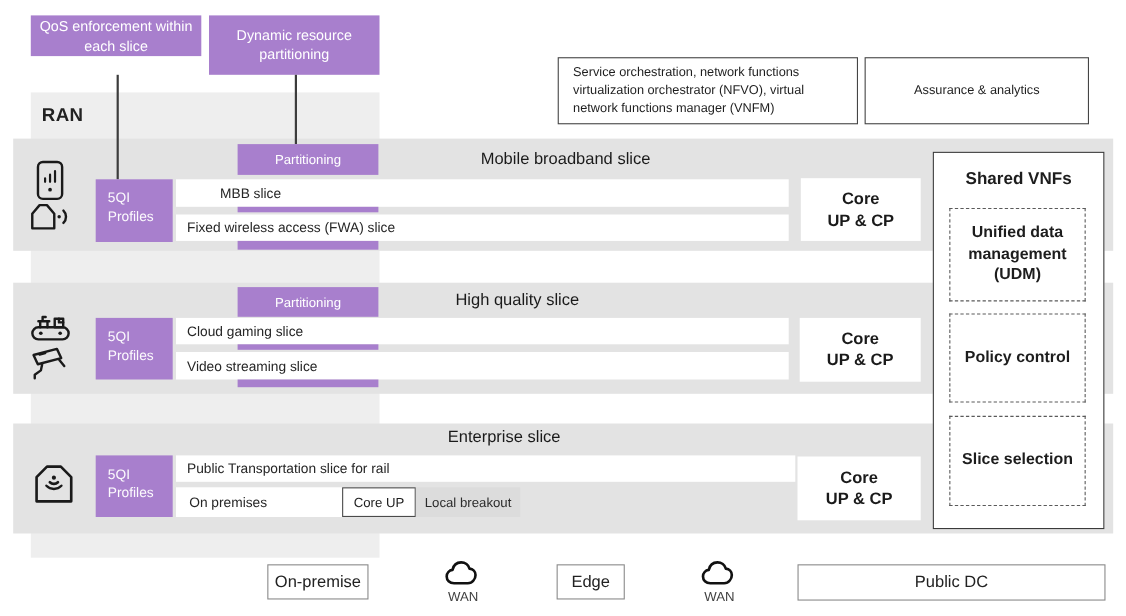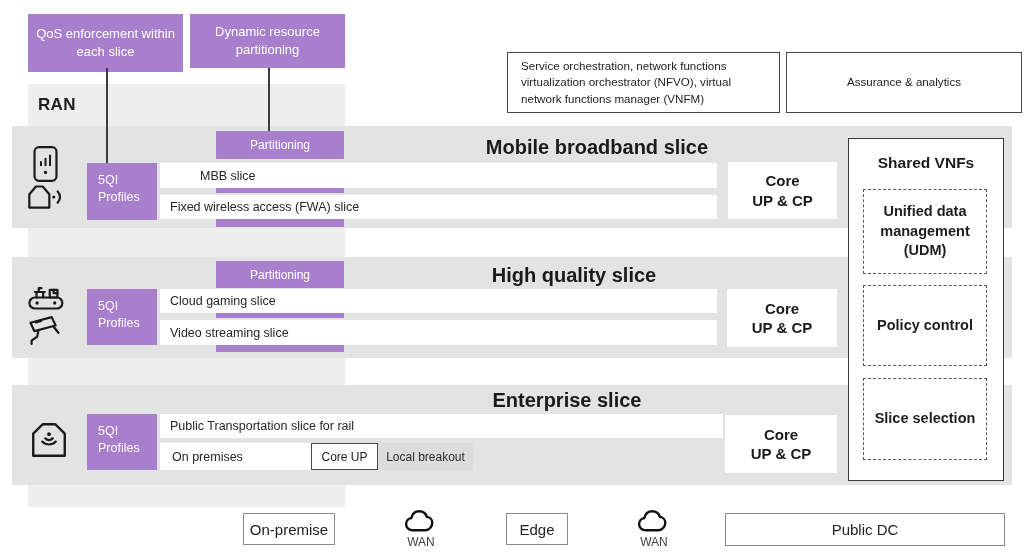"QoS enforcement within each slice" div.abs { height: 58px -> 37px }
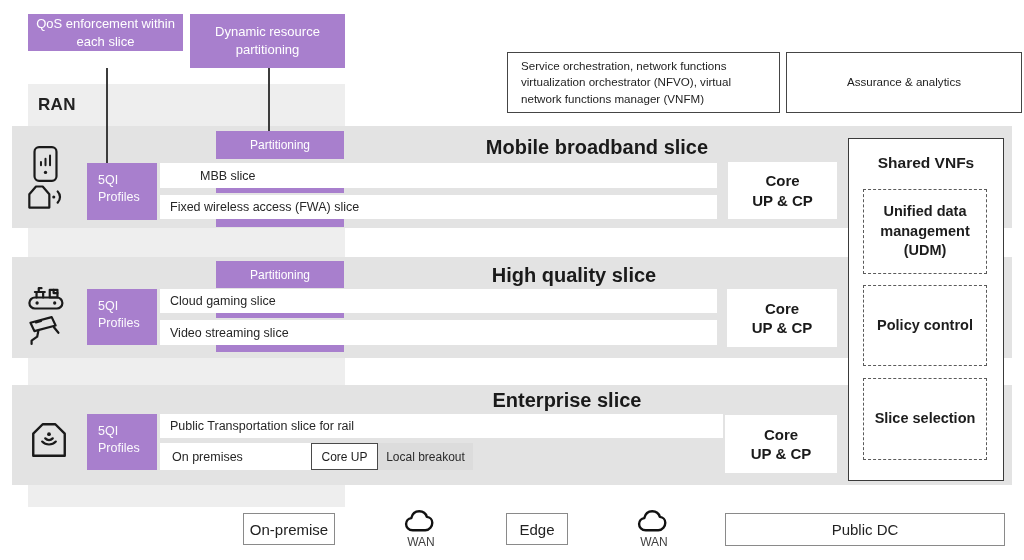"Assurance & analytics" div.abs { width: 236px -> 204px }
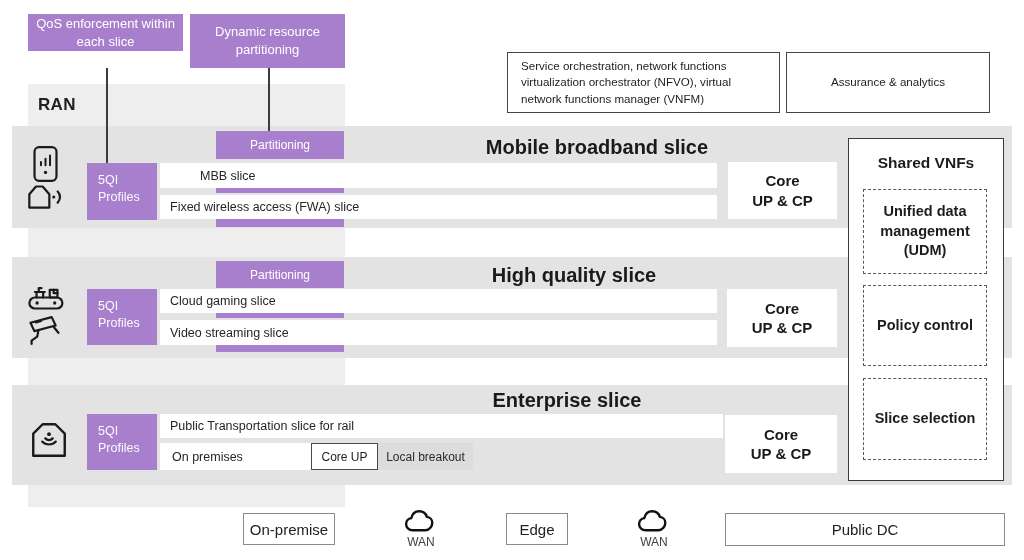"Mobile broadband slice" .slice-title { font-size: 20px -> 15px; font-weight: 700 -> 400; text-align: center -> left }
